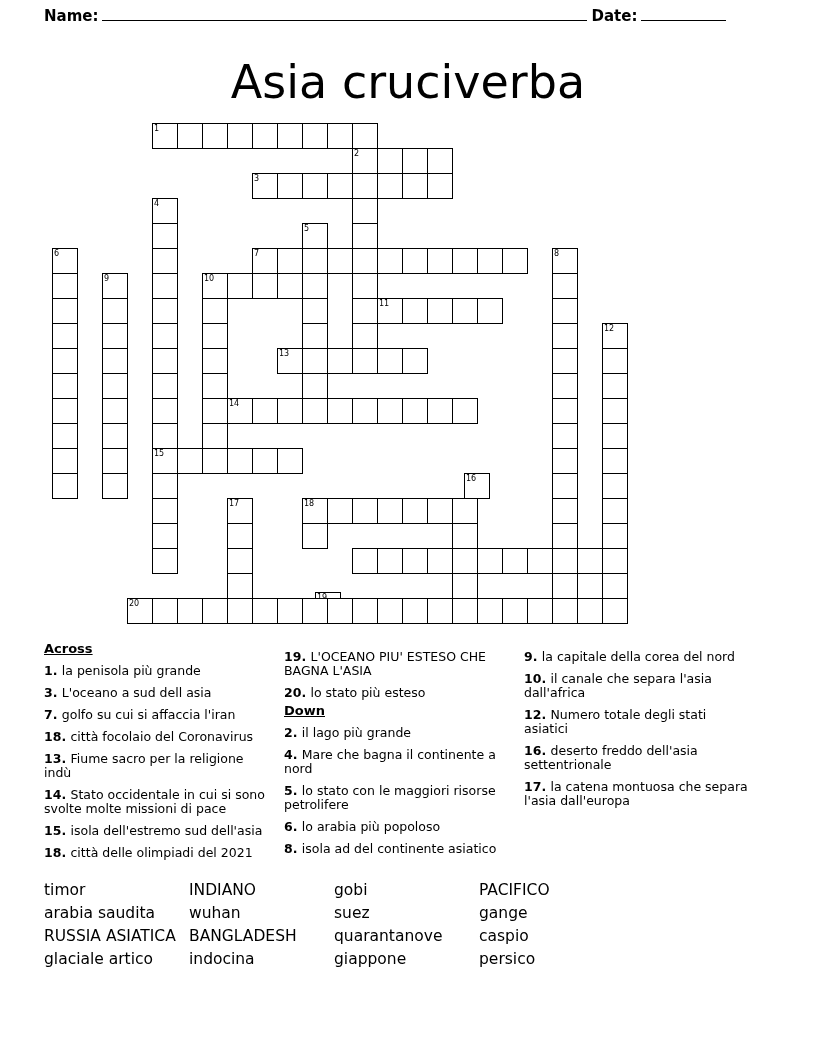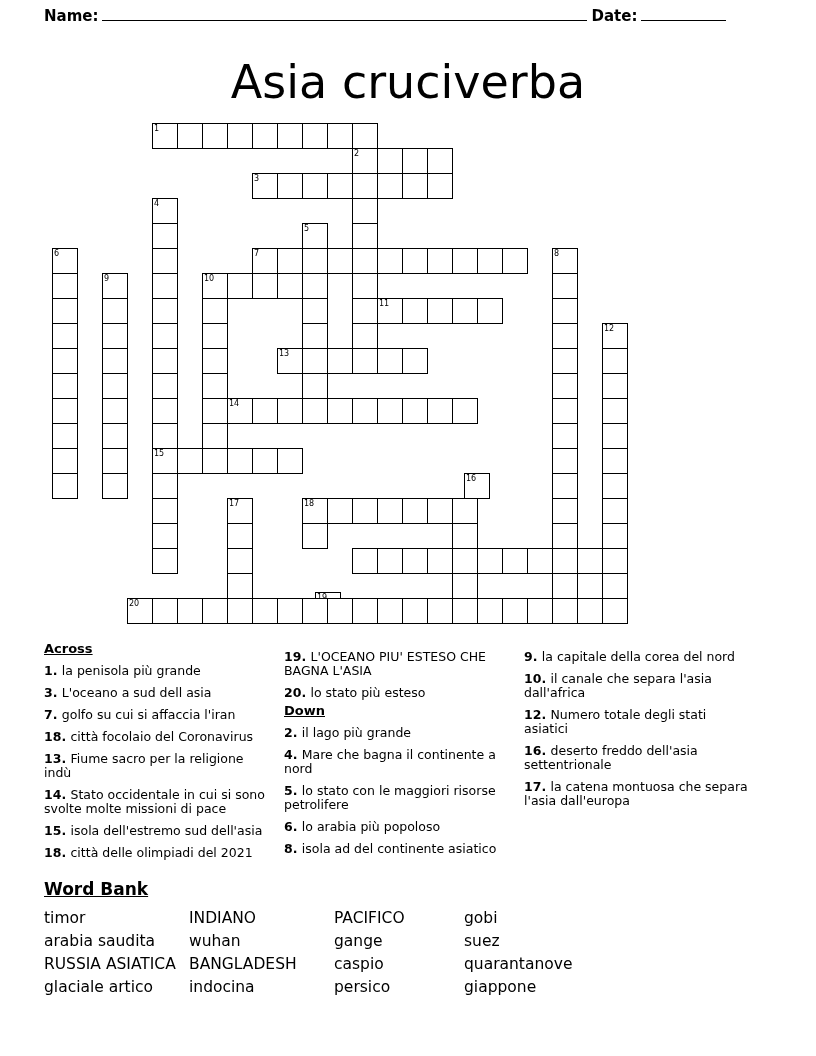"Word Bank" div.wb-title { html: <div>Word Bank</div> -> none }
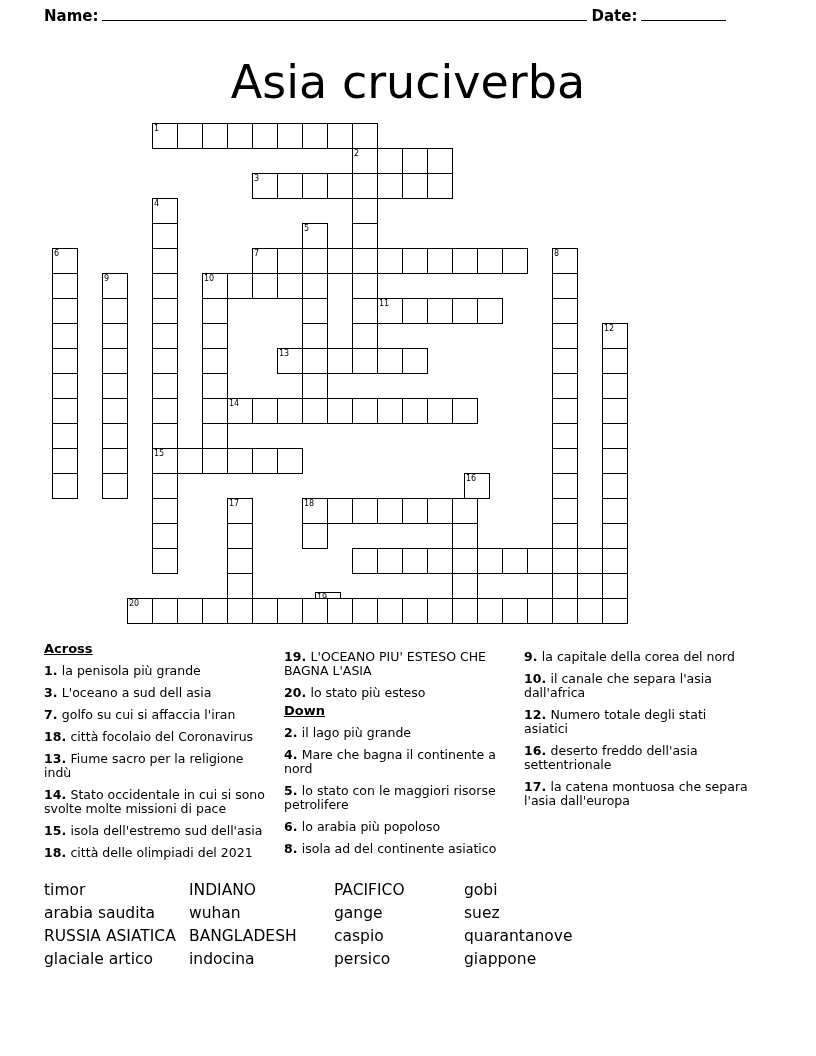"PACIFICO" div.wb-col { order: before "gobi" -> after "gobi" }
